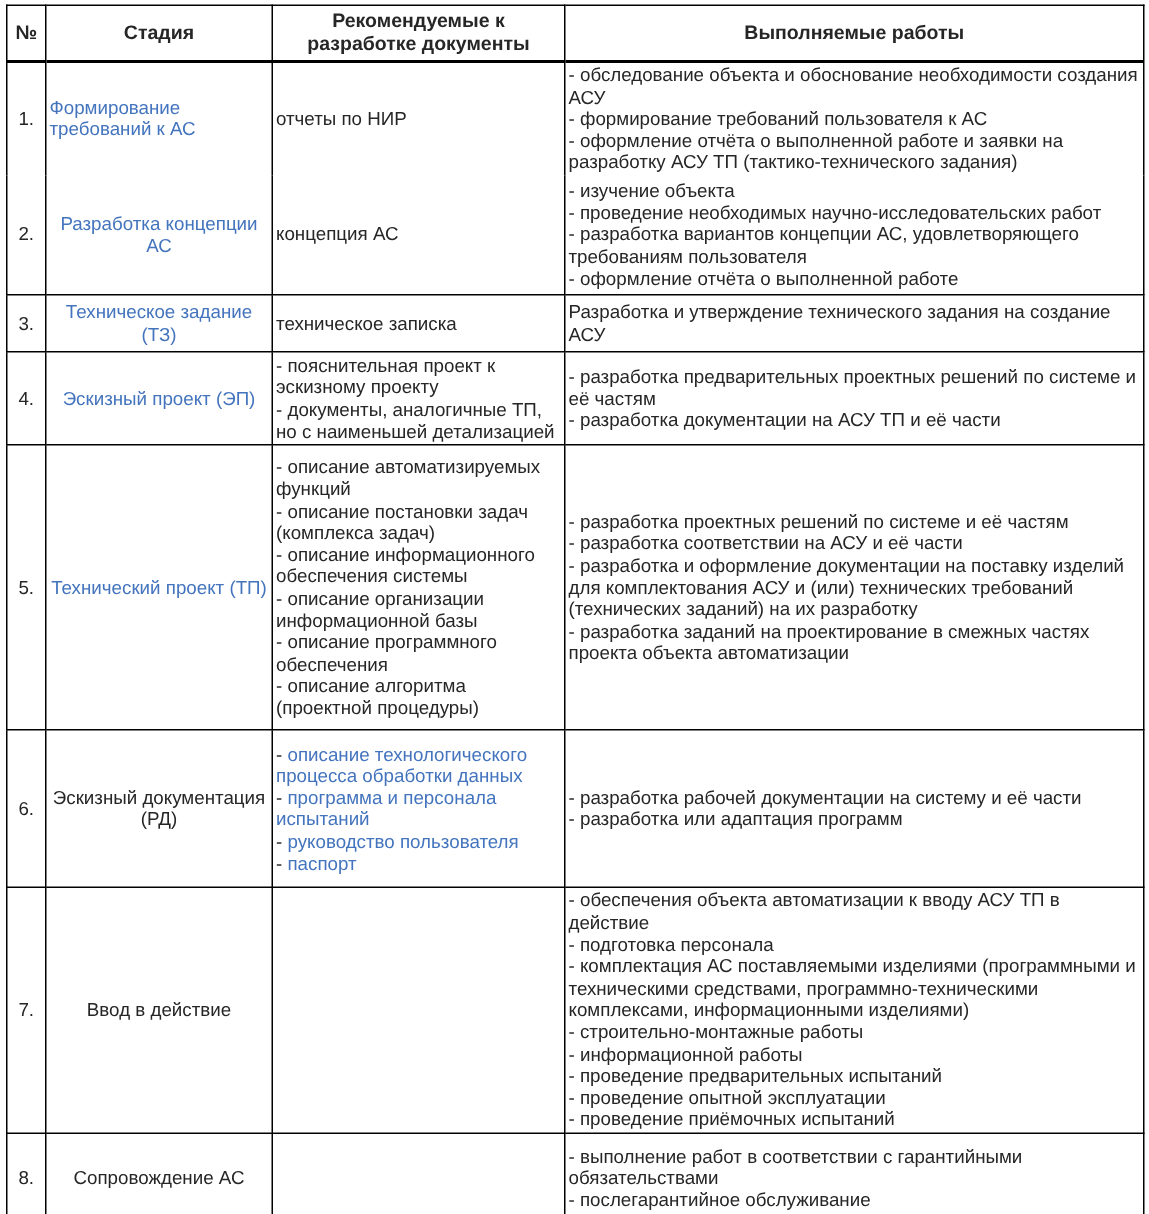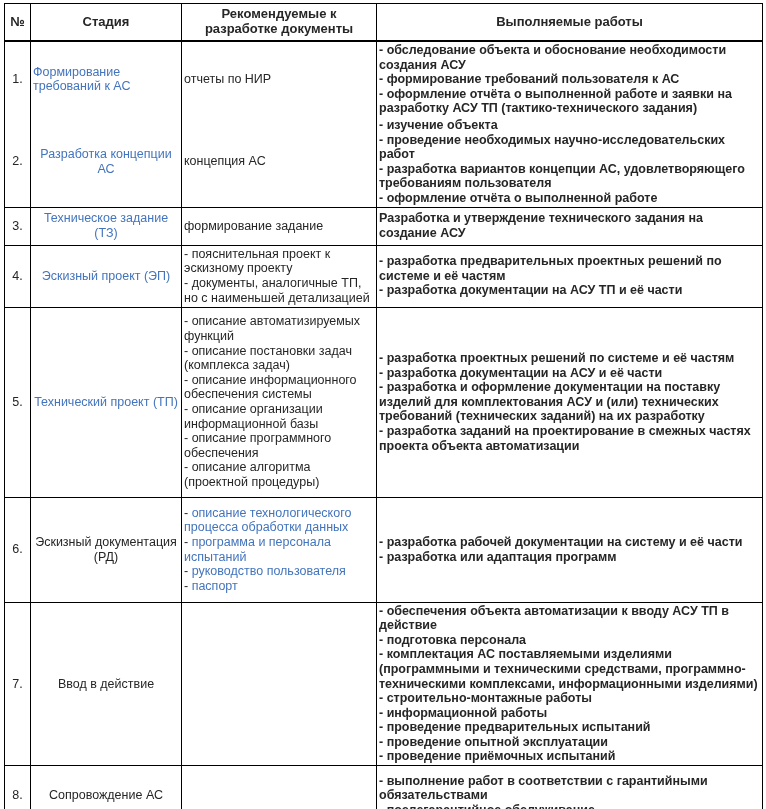"- обследование объекта и обоснование" td.works { font-weight: bold -> none }
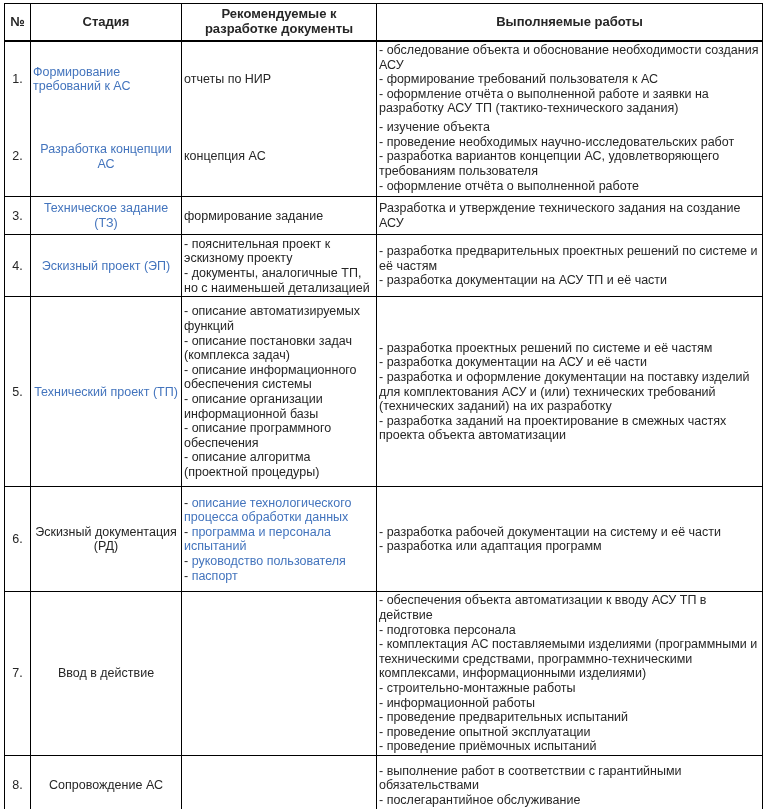"формирование задание" span { text: формирование задание -> техническое записка }
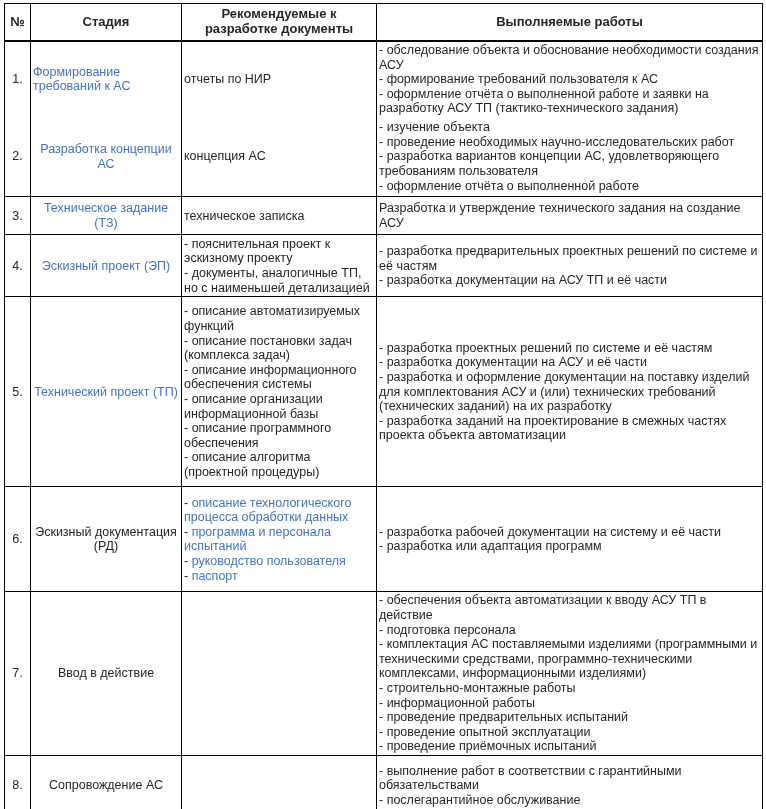"- разработка документации на АСУ и" div { text: документации -> соответствии }
